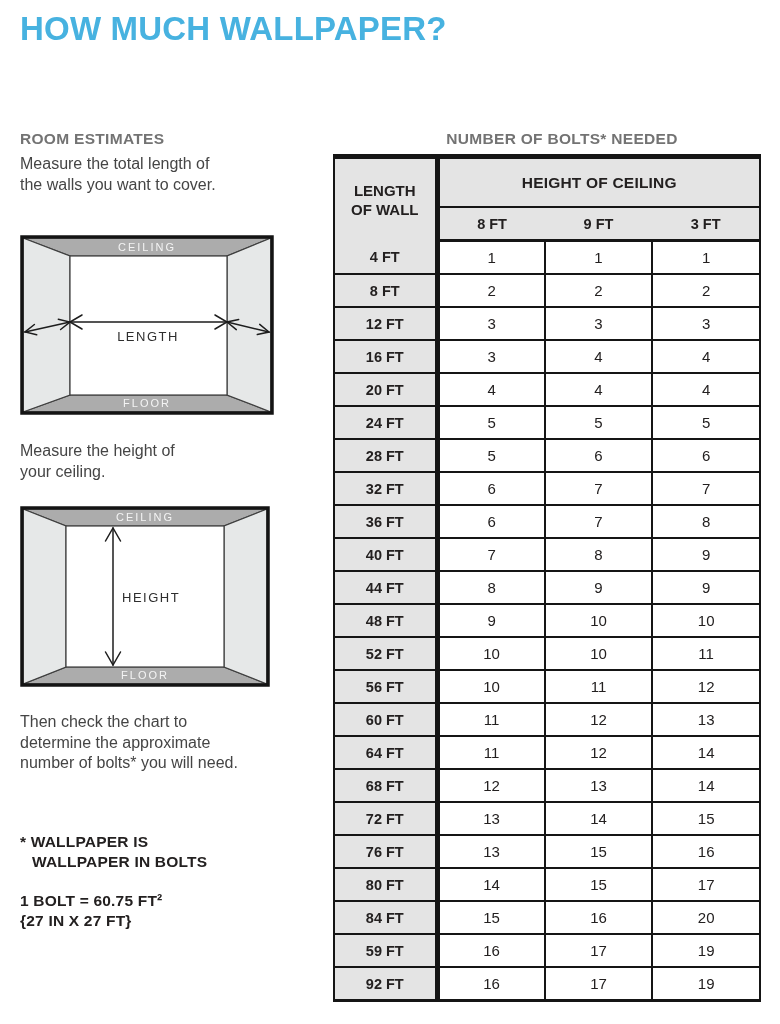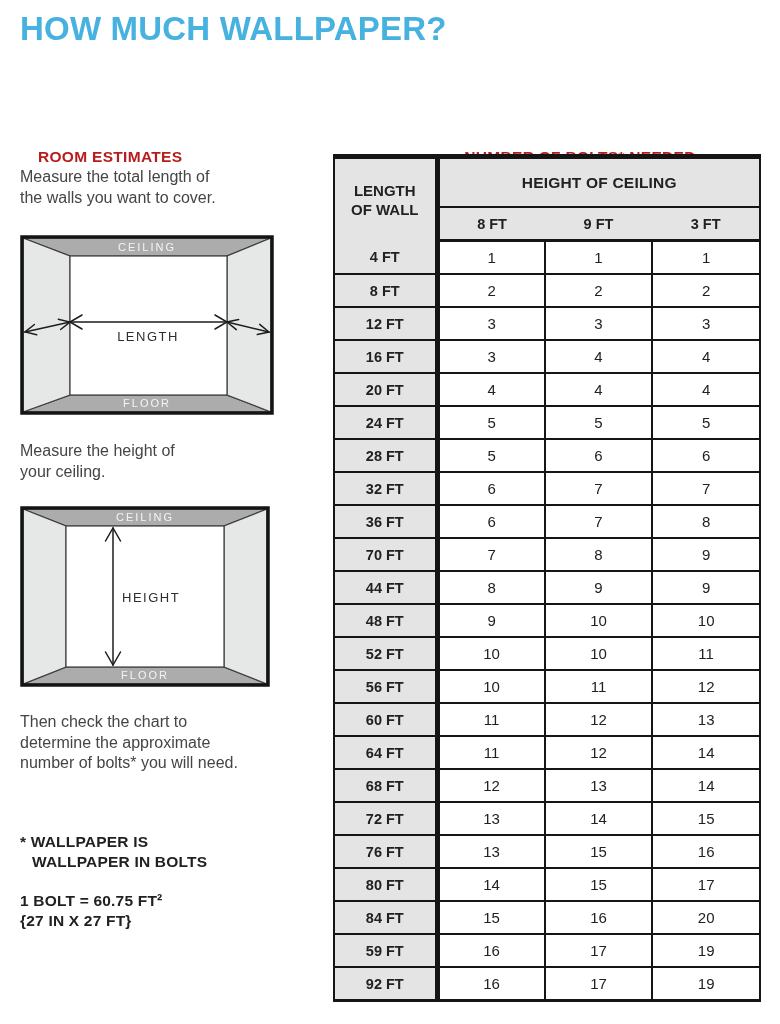"ROOM ESTIMATES" .subhead { color: #b91c1c -> #737373; margin: 18px -> 0 }
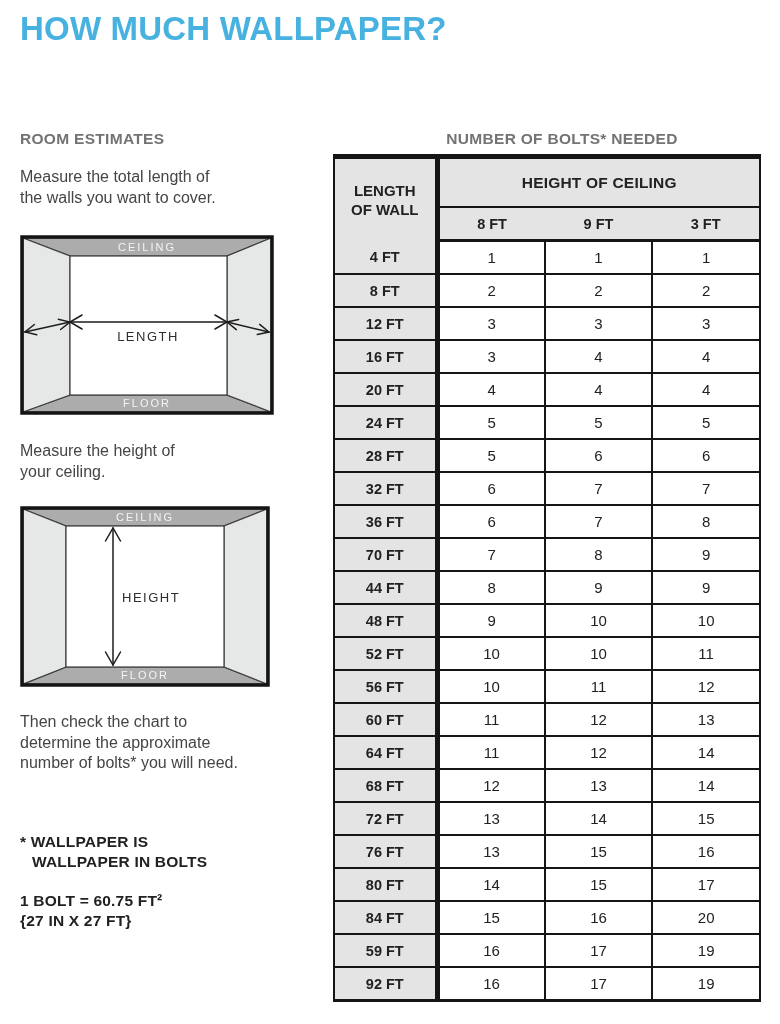"Measure the total length of" .para-length { top: 167px -> 154px }
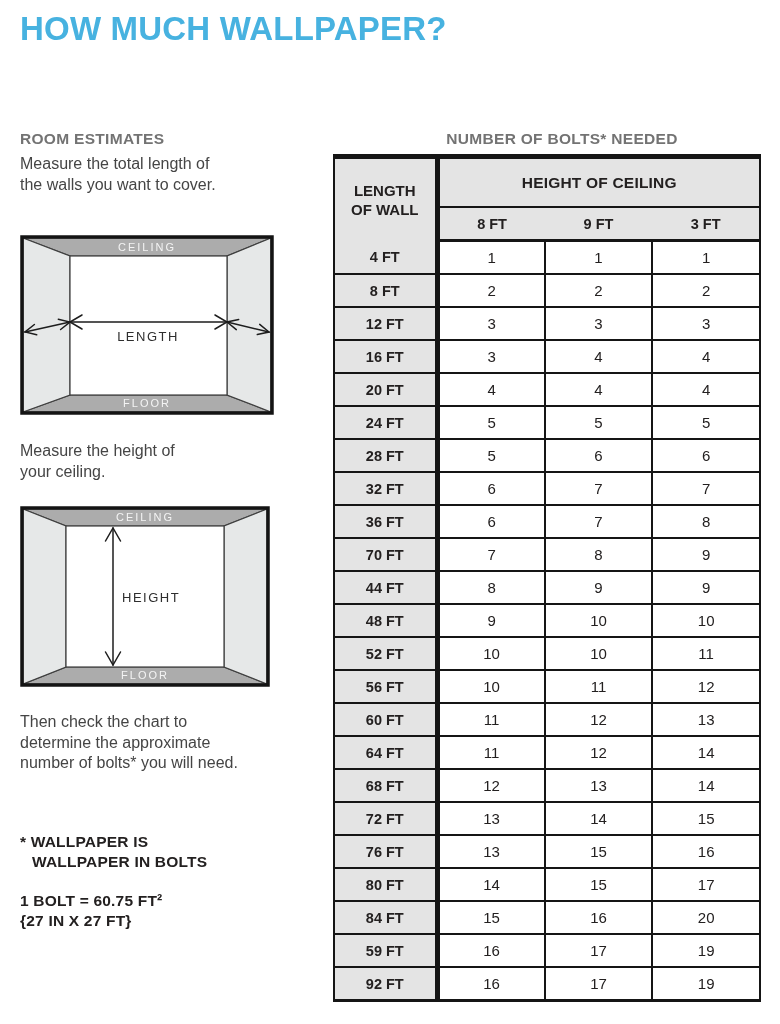"70 FT" td.rowlabel { text: 70 -> 40 }
